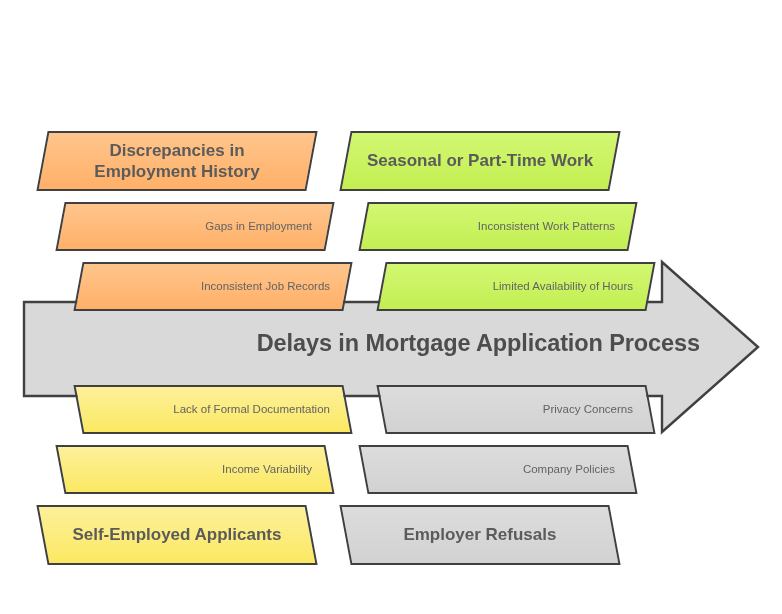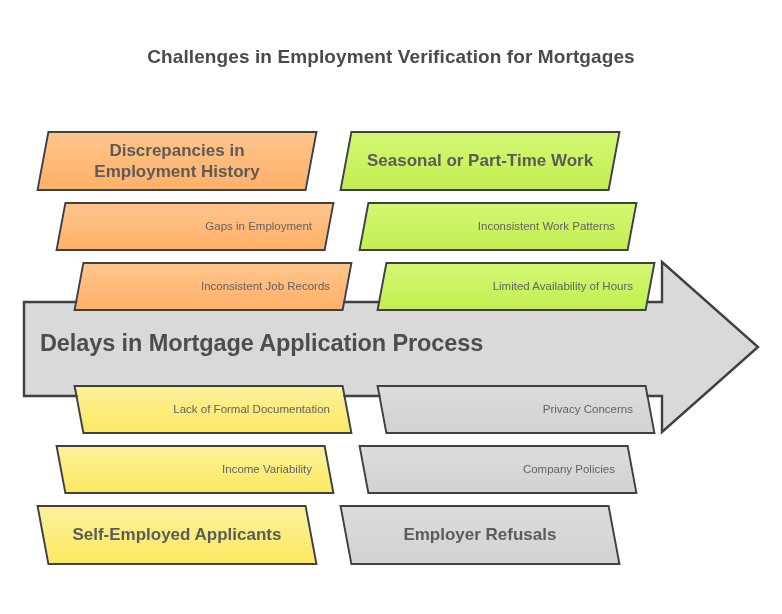"Challenges in Employment Verification" div.title { html: <div>Challenges in Employment Verification for Mortgages</div> -> none }
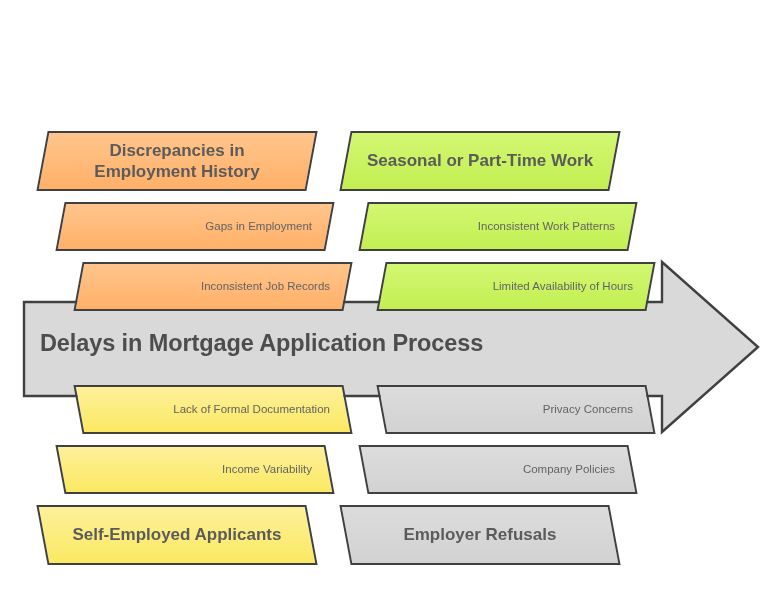"Delays in Mortgage Application Process" .arrow-label { text-align: left -> right }
